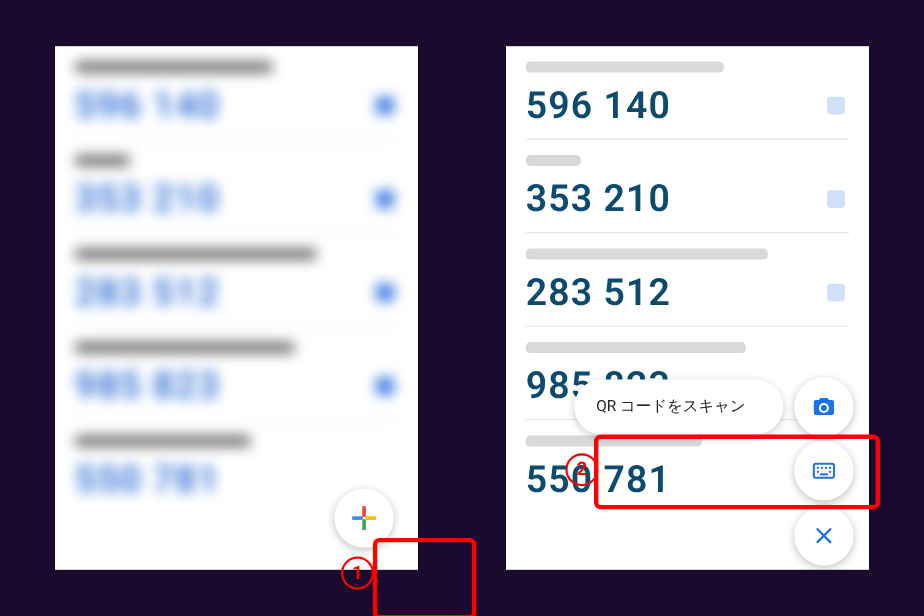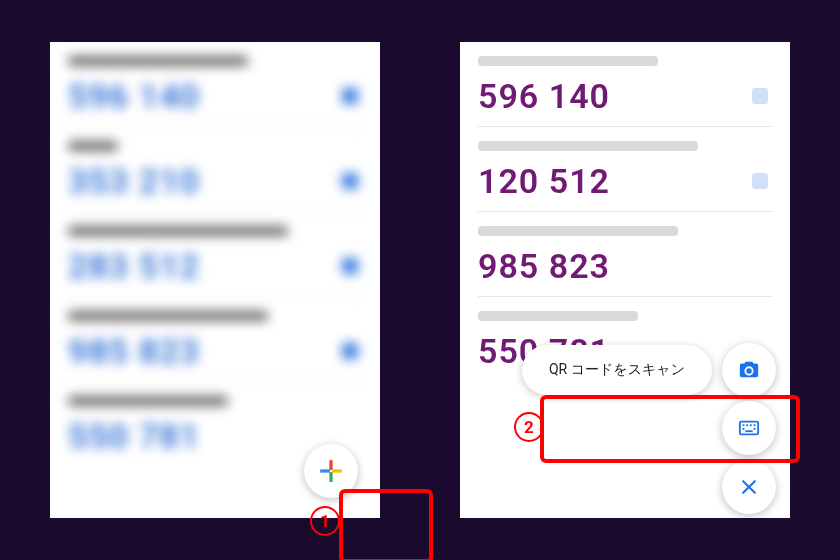"596 140" .faded .code { color: #701a75 -> #0c4a6e }
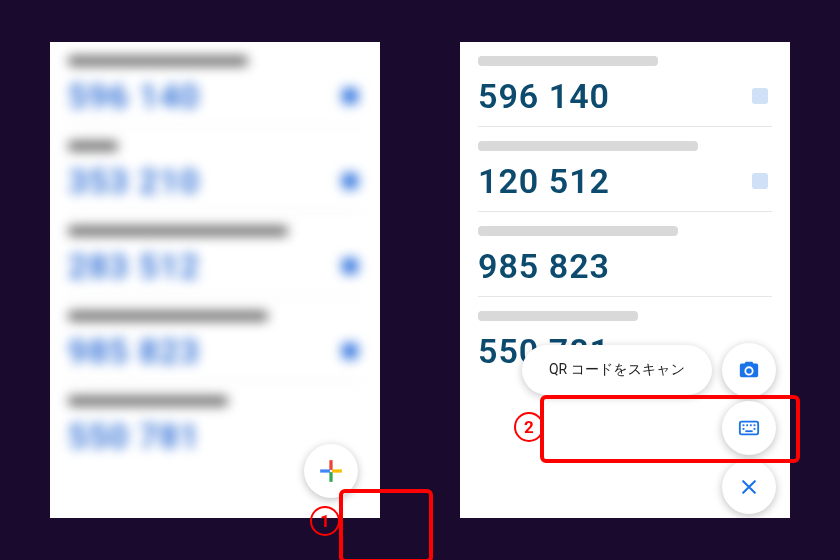"353 210" div.row { html: none -> <div> <div></div> <div>353 210</div> <div></div> </div> }
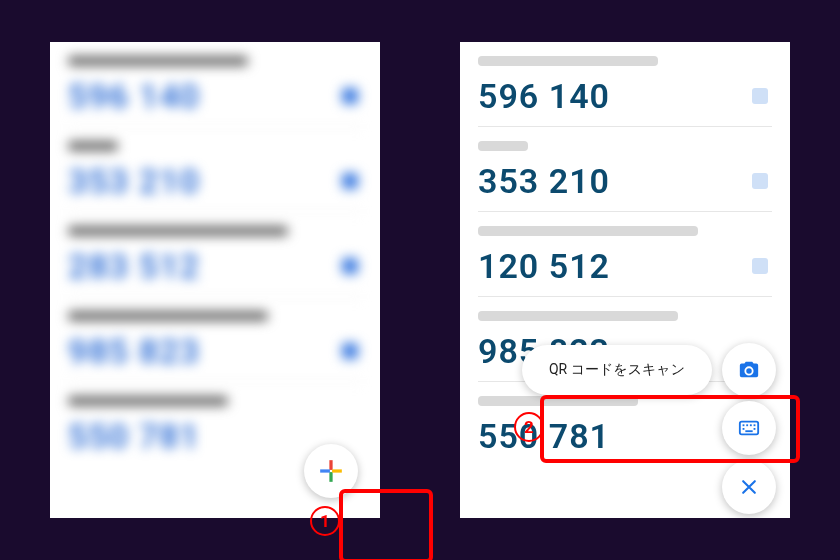"120 512" div.code { text: 120 512 -> 283 512 }
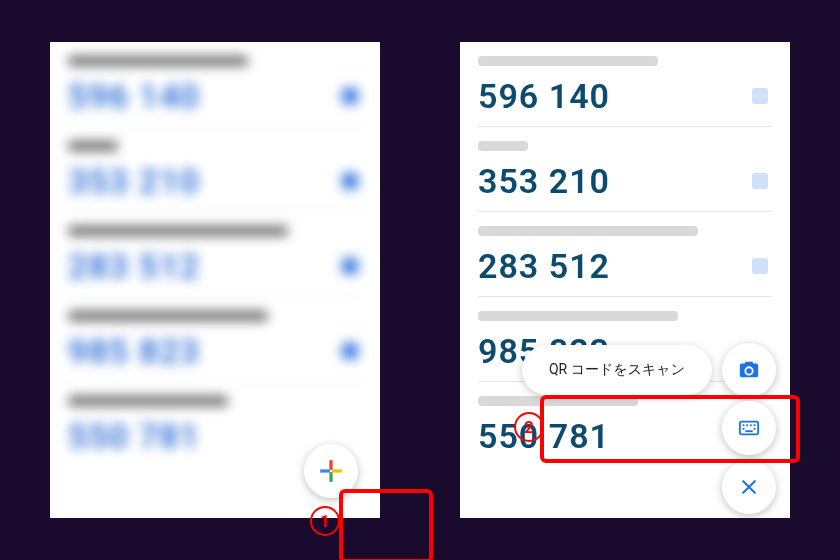"QR コードをスキャン" .chip { justify-content: center -> none }
